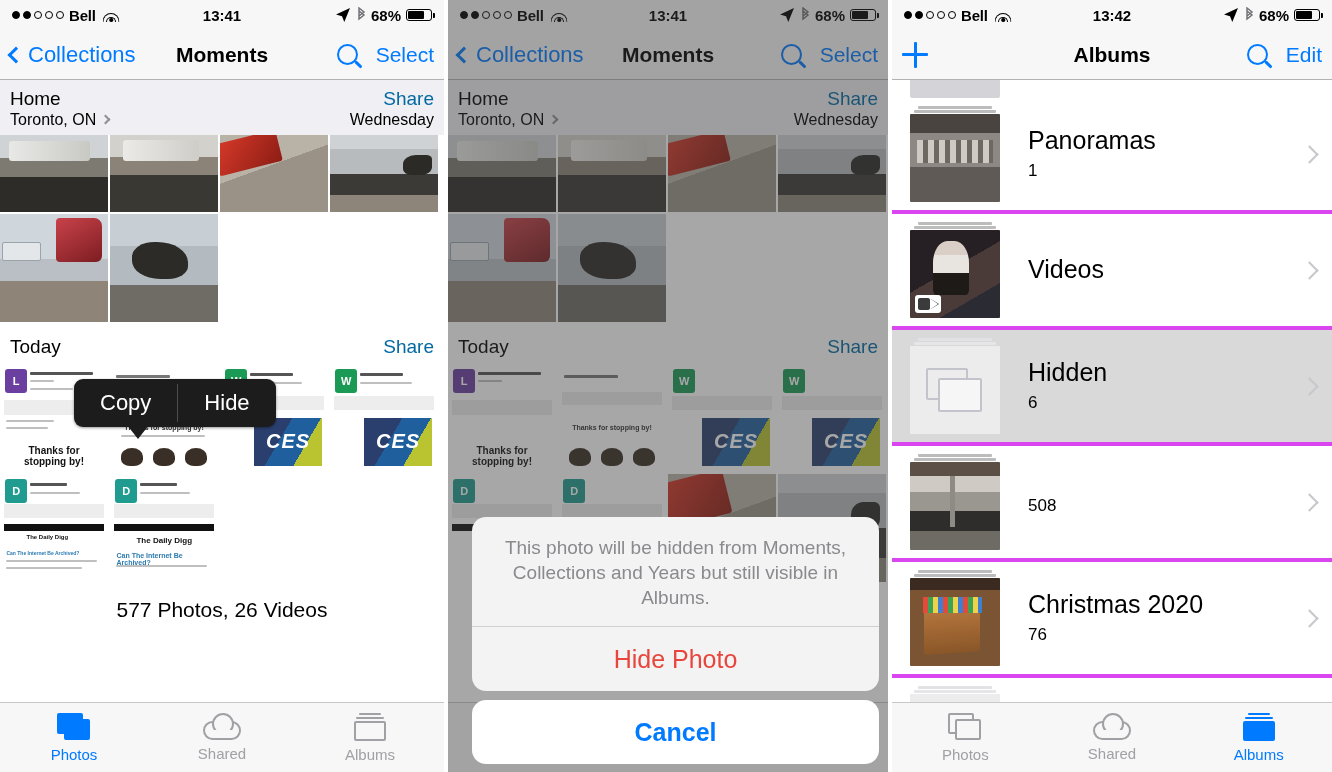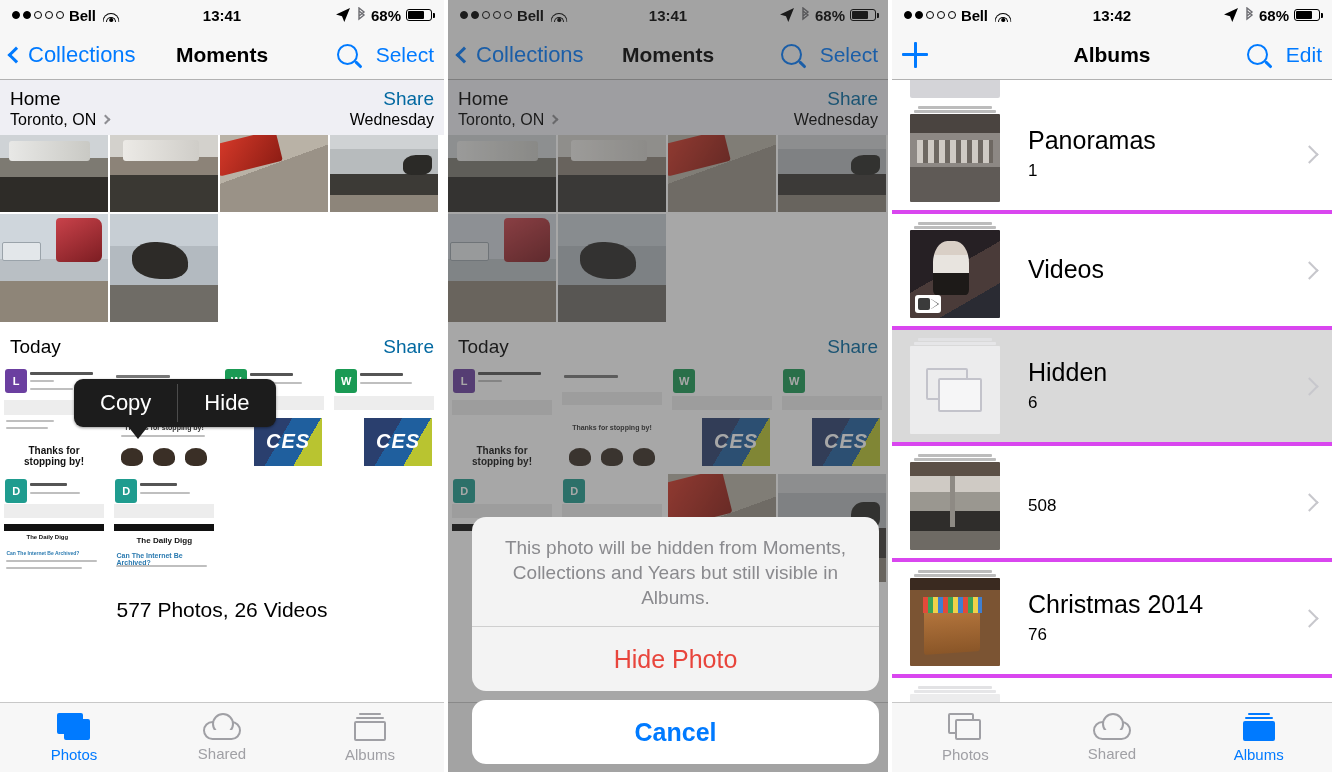"Christmas 2014" div.alb-name { text: 2014 -> 2020 }
